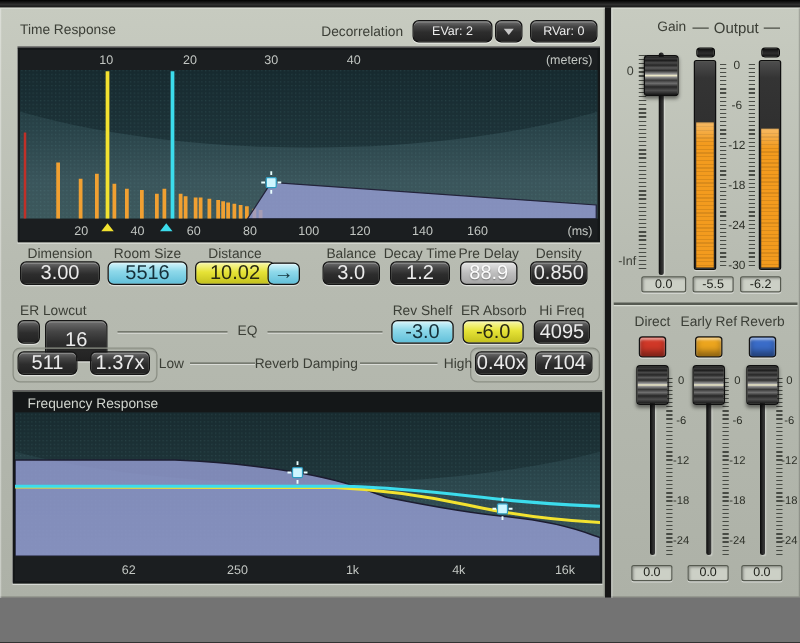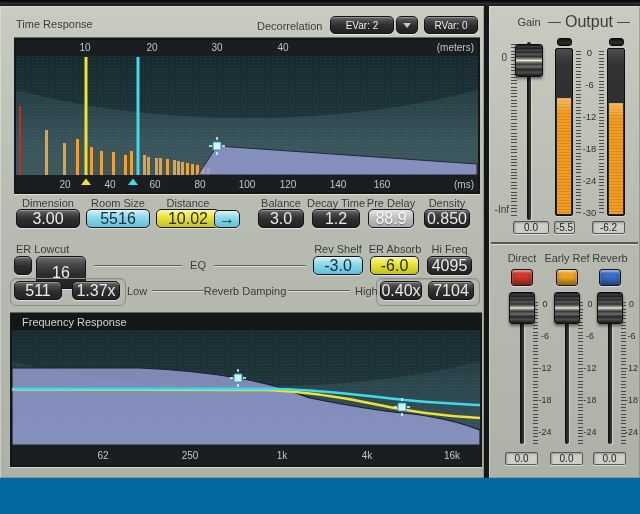"Time Response" #app { background: #0369a1 -> #737373 }
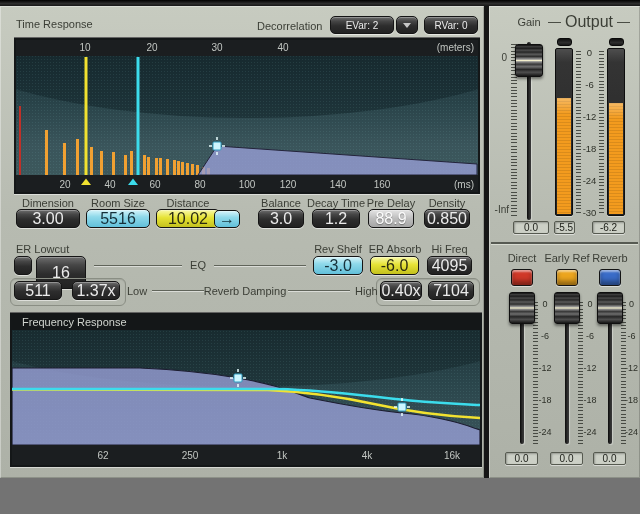"Gain" span.lbl { text-align: none -> right }
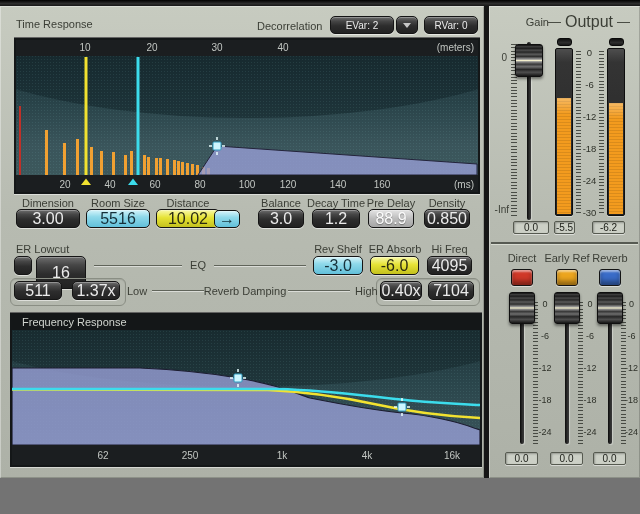"Output" .outlbl { font-size: 16px -> 12px }
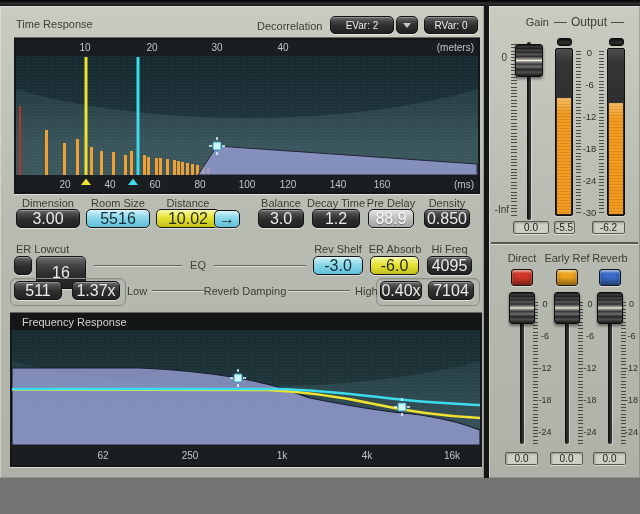"-5.5" div.readout { width: 21px -> 33px }
